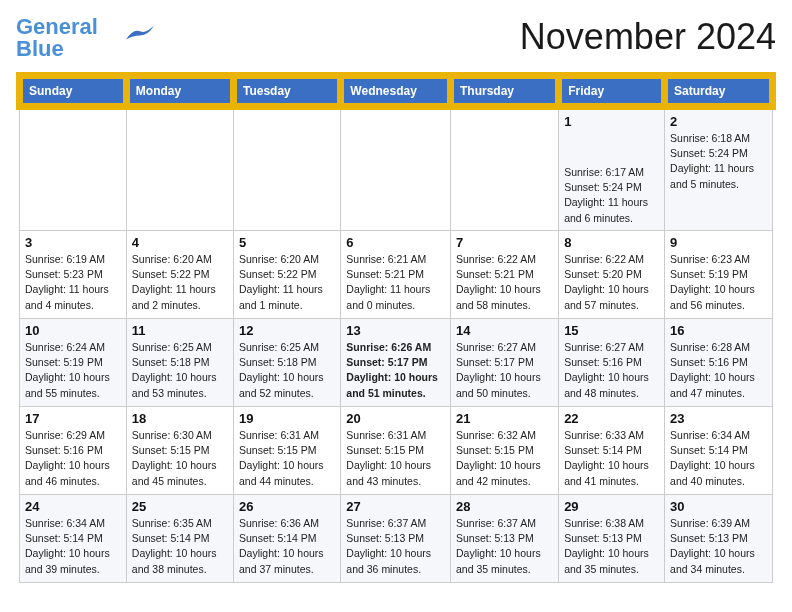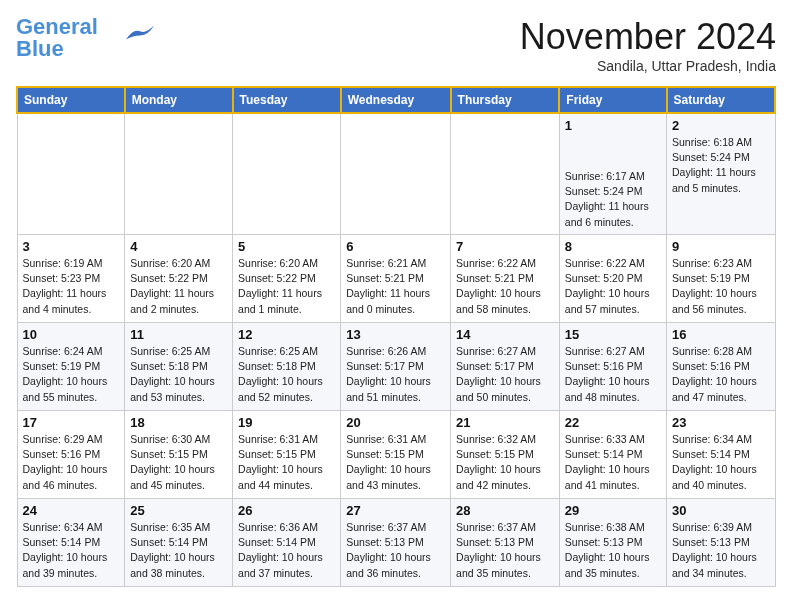"Sandila, Uttar Pradesh, India" div.location { html: <div>Sandila, Uttar Pradesh, India</div> -> none }
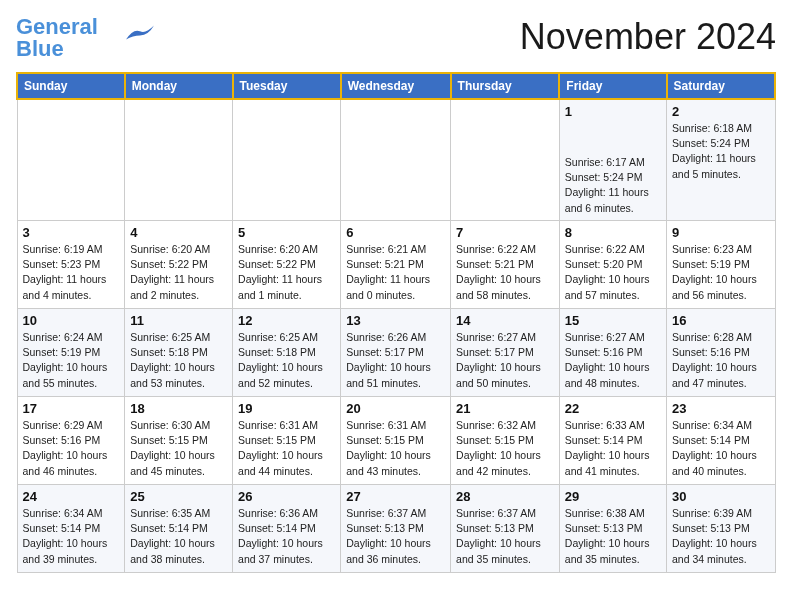"Sunday" .calendar thead th { border: 2px solid #eab308 -> 7px solid #eab308 }
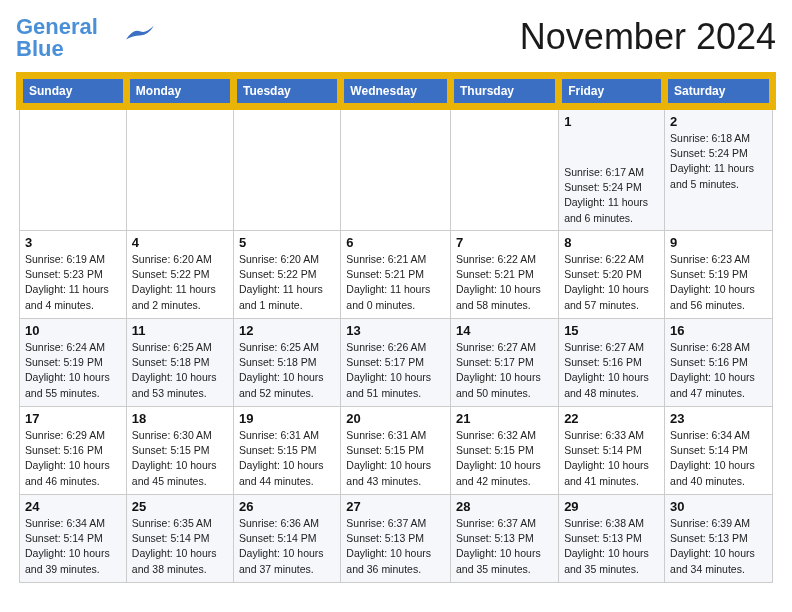"Sunrise: 6:26 AM" div.day-info { font-weight: none -> bold }
